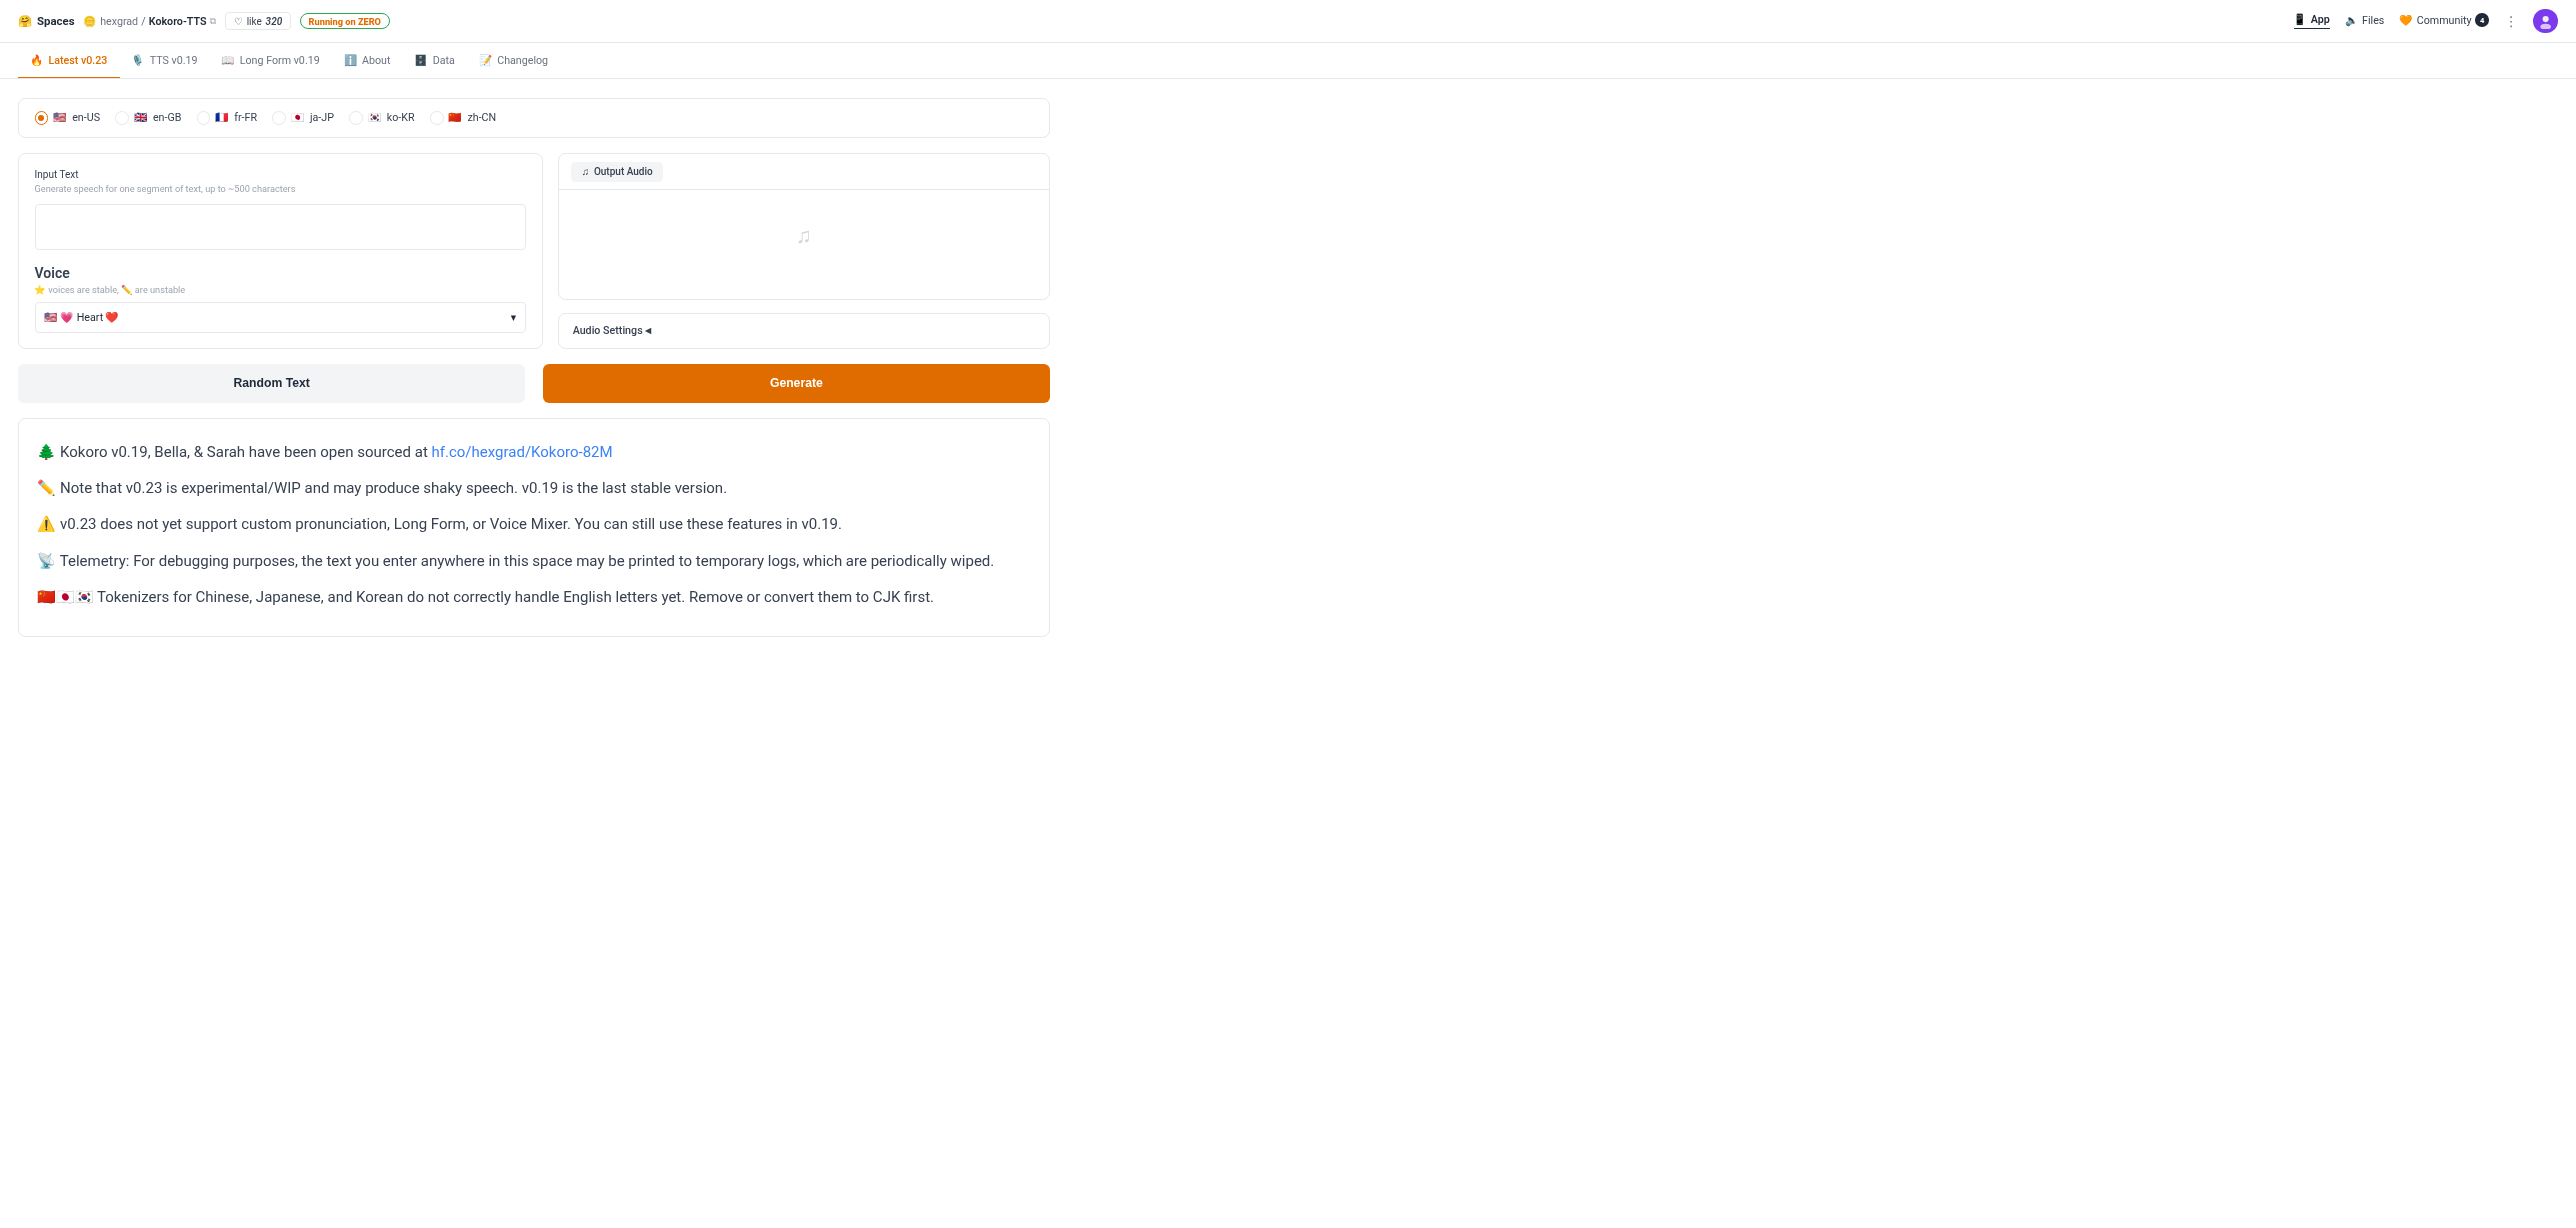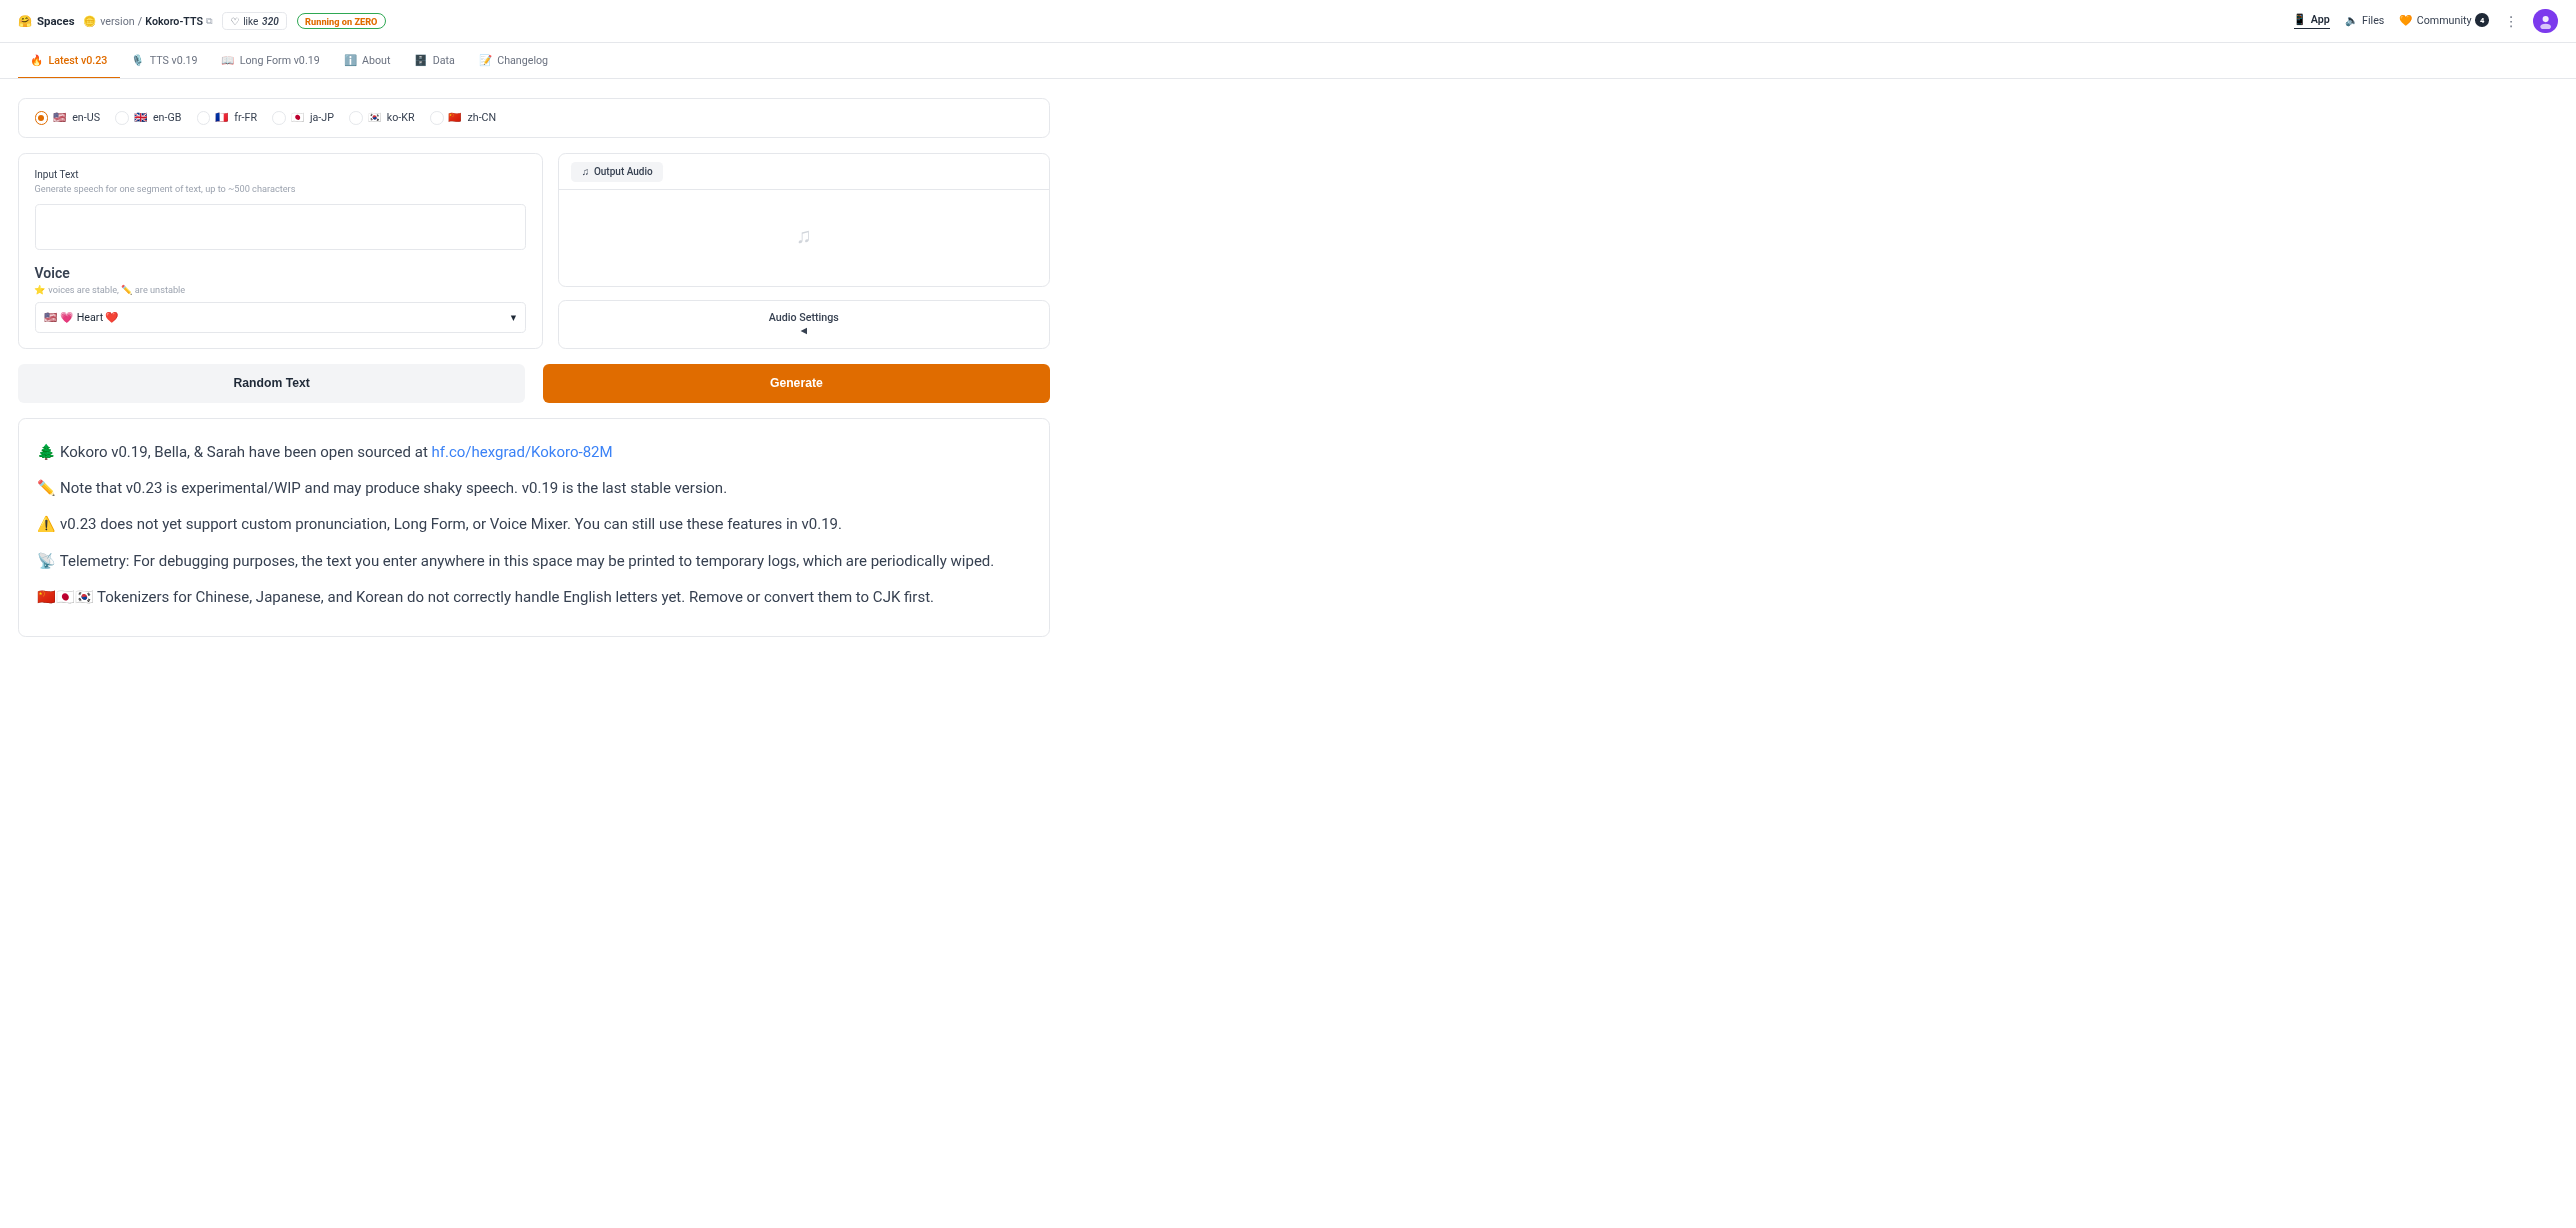"version" a { text: version -> hexgrad }
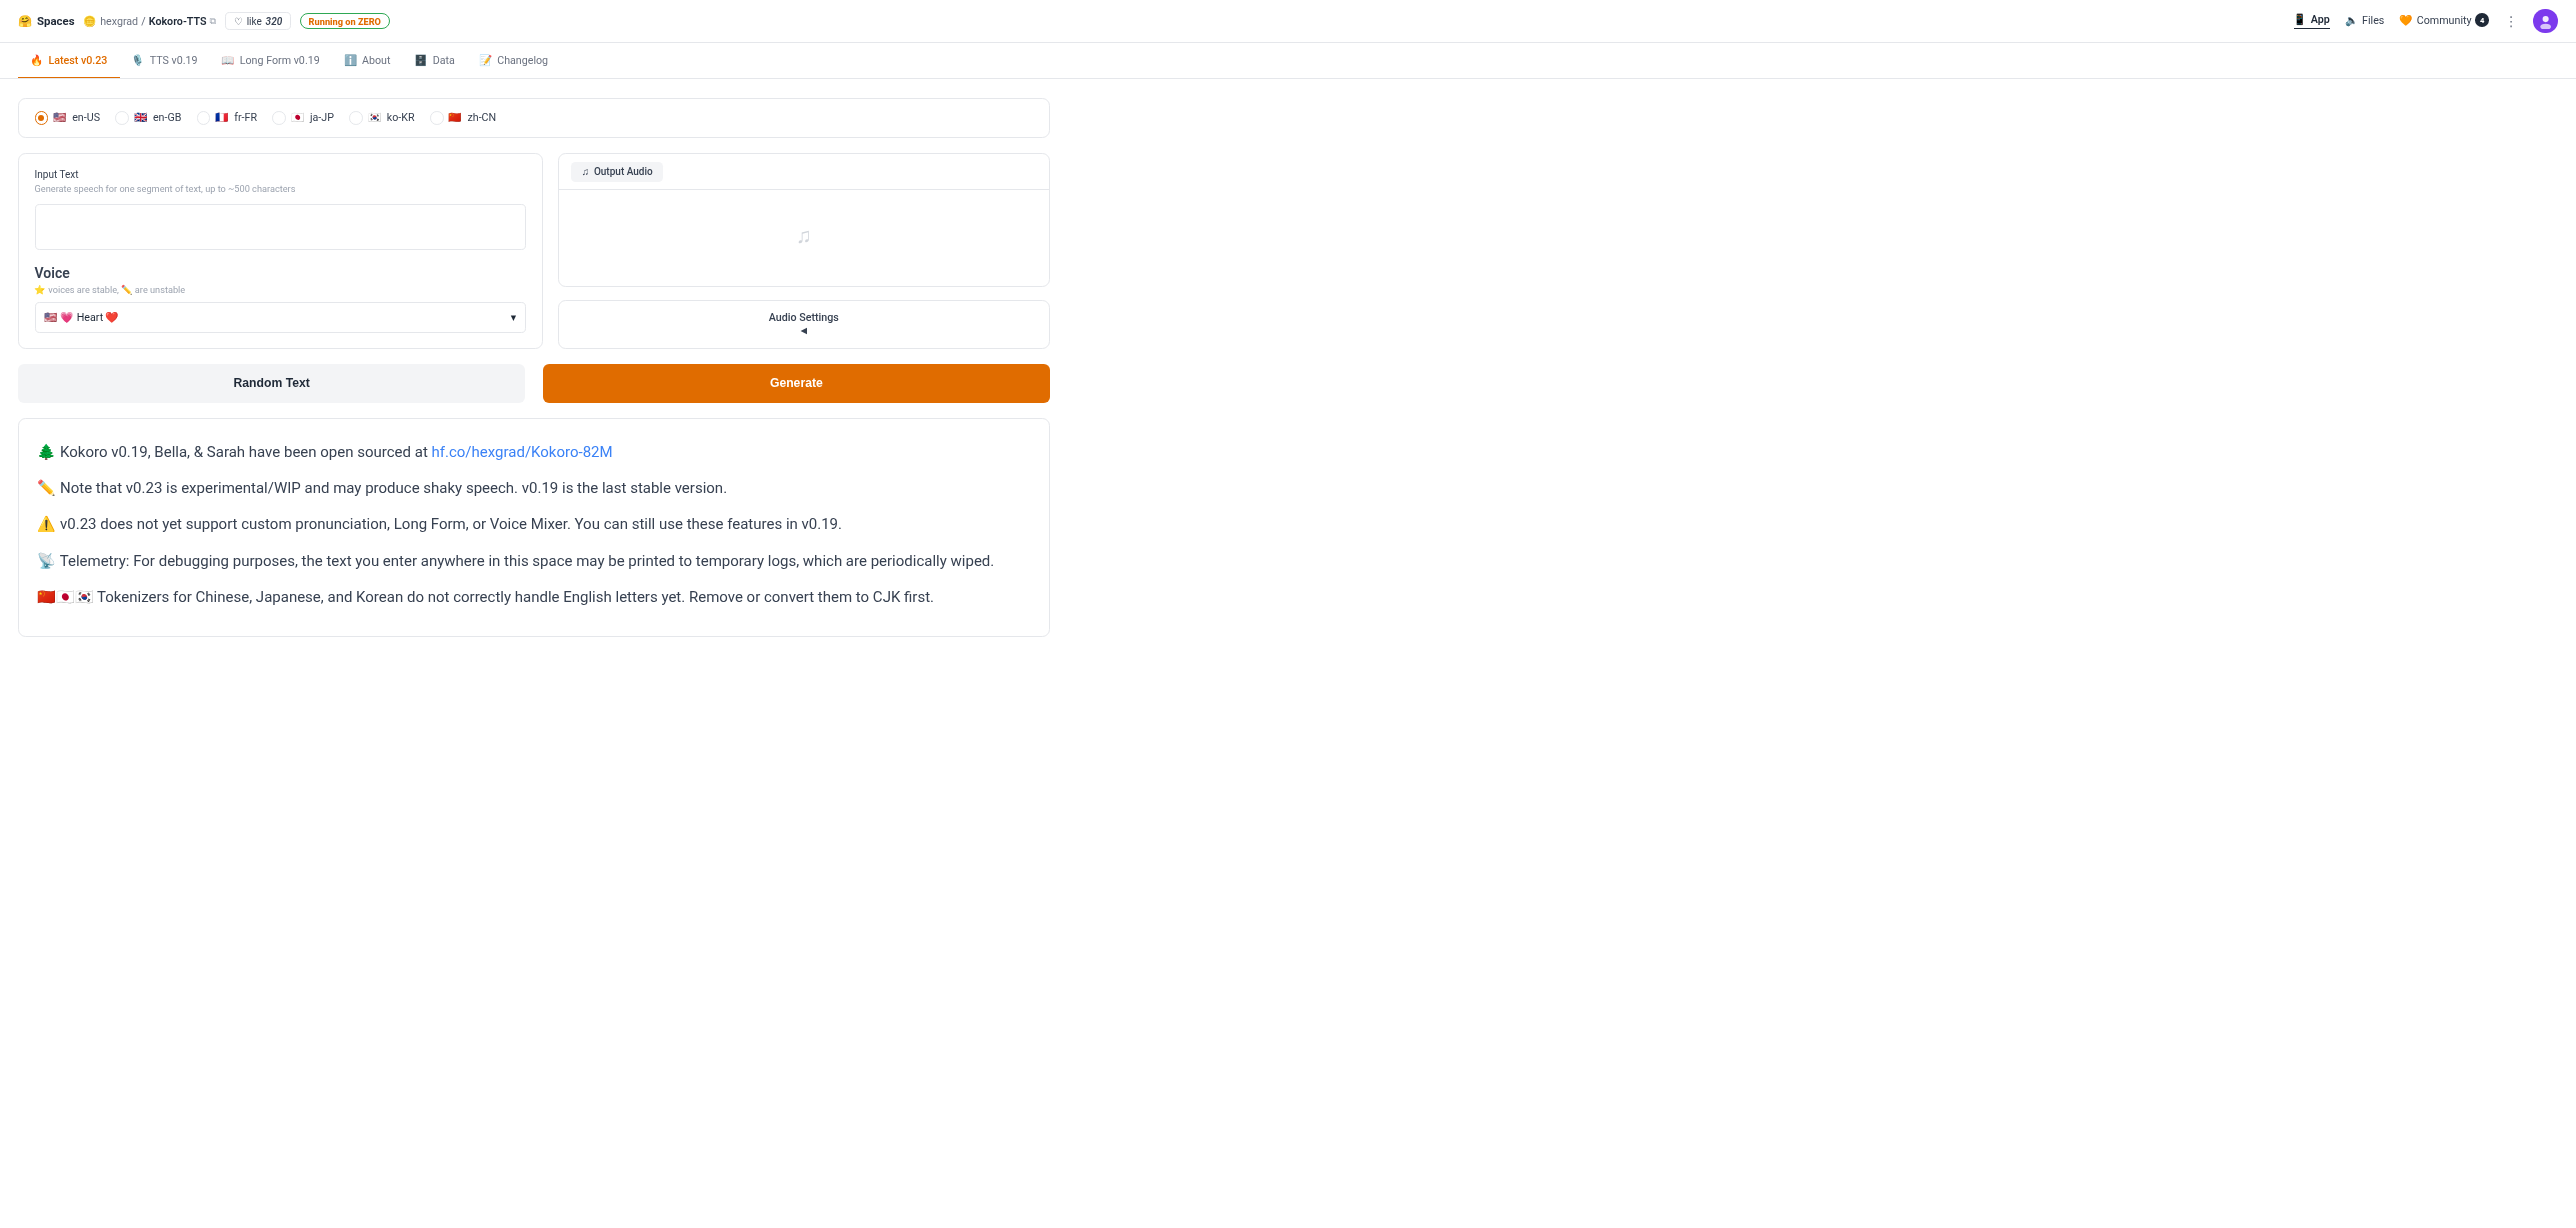"Audio Settings" .audio-settings-header { flex-direction: column -> none }
